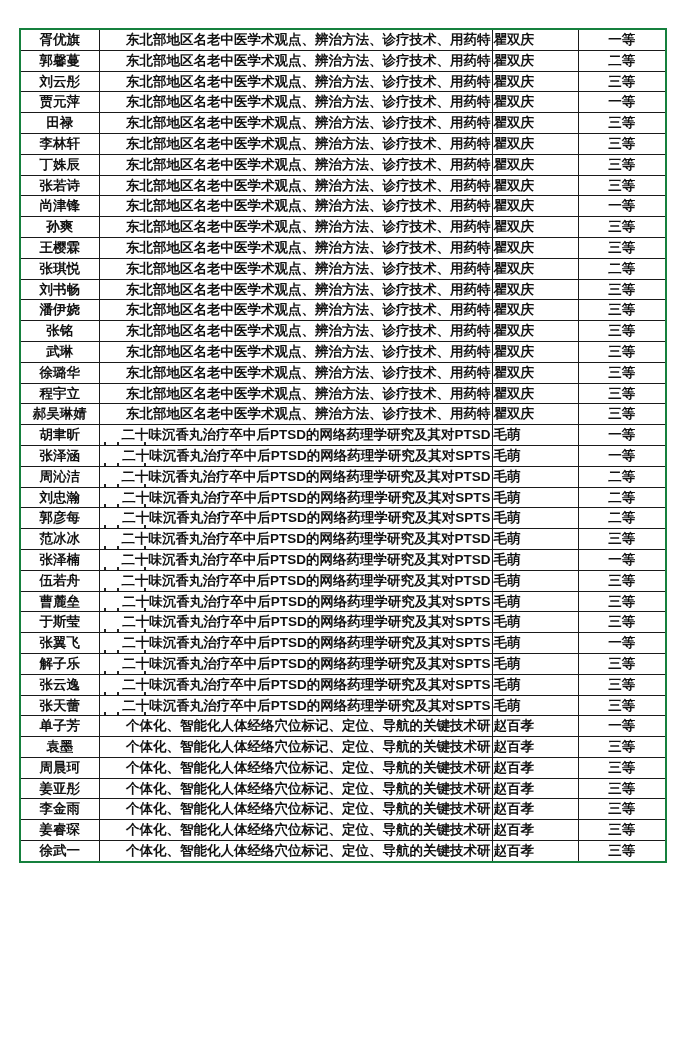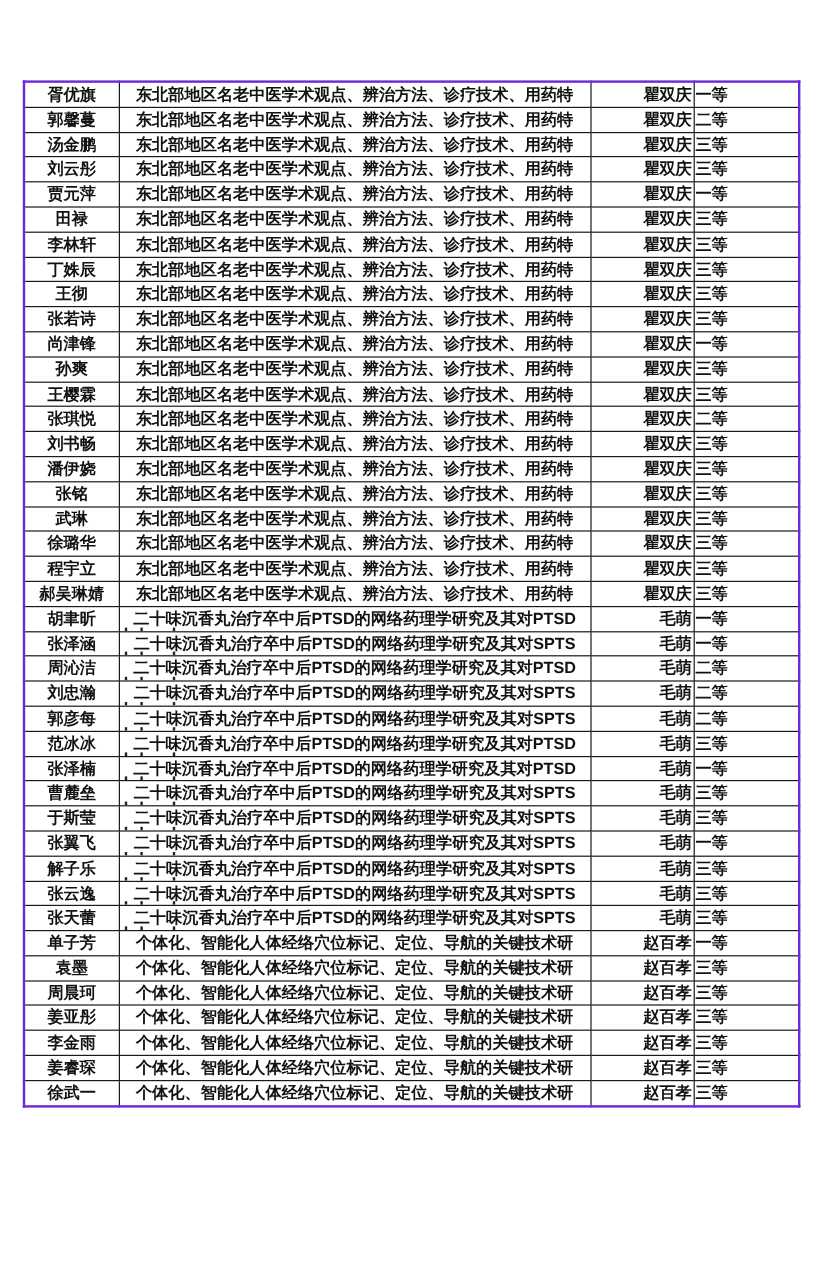"胥优旗" table.awards { border: 2px solid #6d28d9 -> 2px solid #15803d; margin-top: 39px -> none }
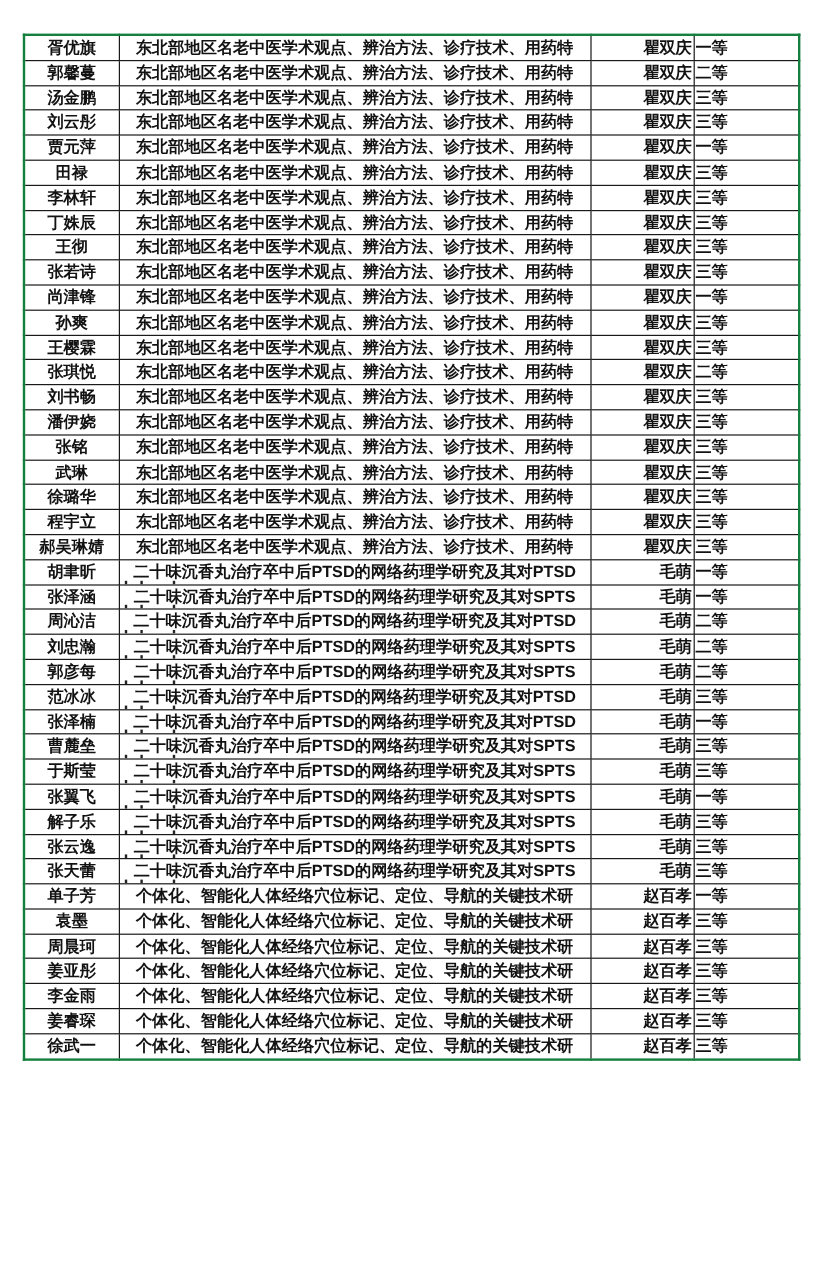"东北部地区名老中医学术观点、辨治方法、诊疗技术、用药特" td.c-project { text-align: center -> right }
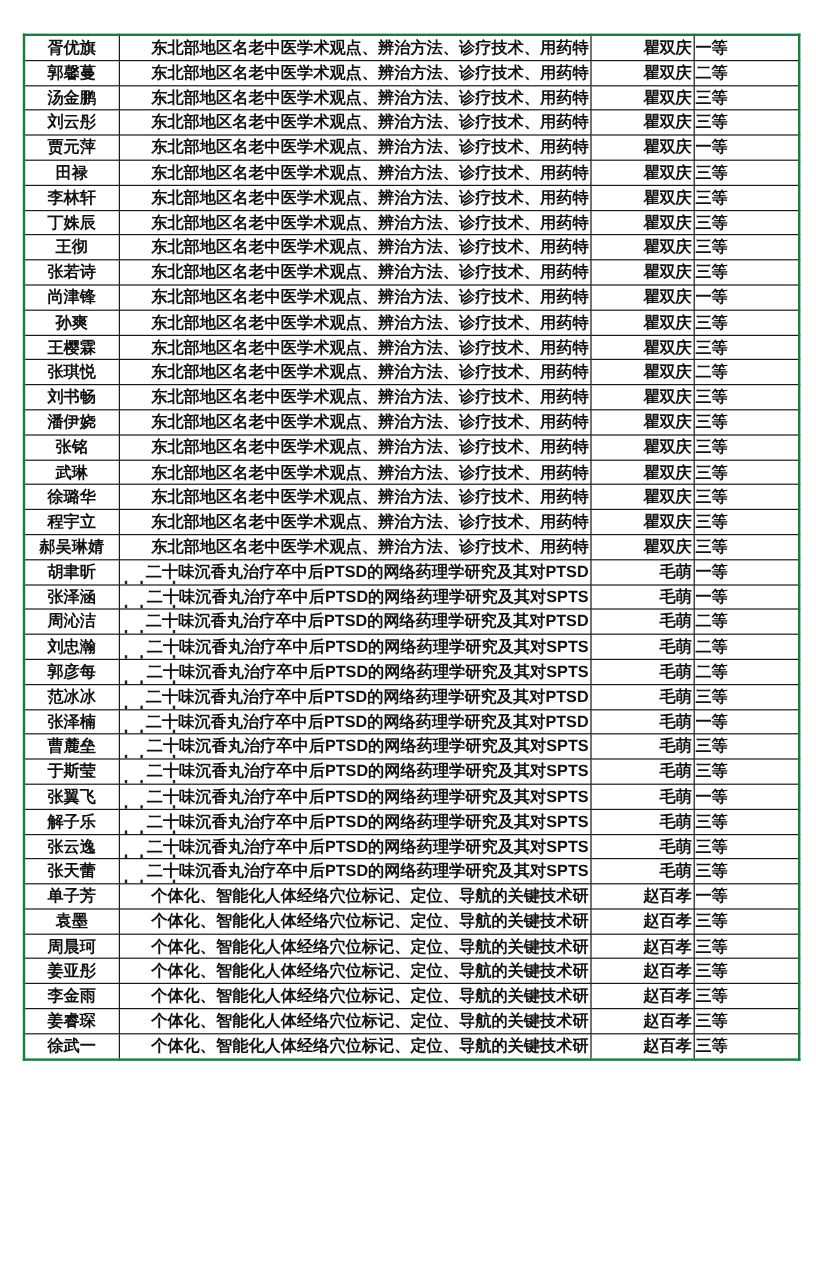"瞿双庆" td.c-advisor { text-align: right -> left }
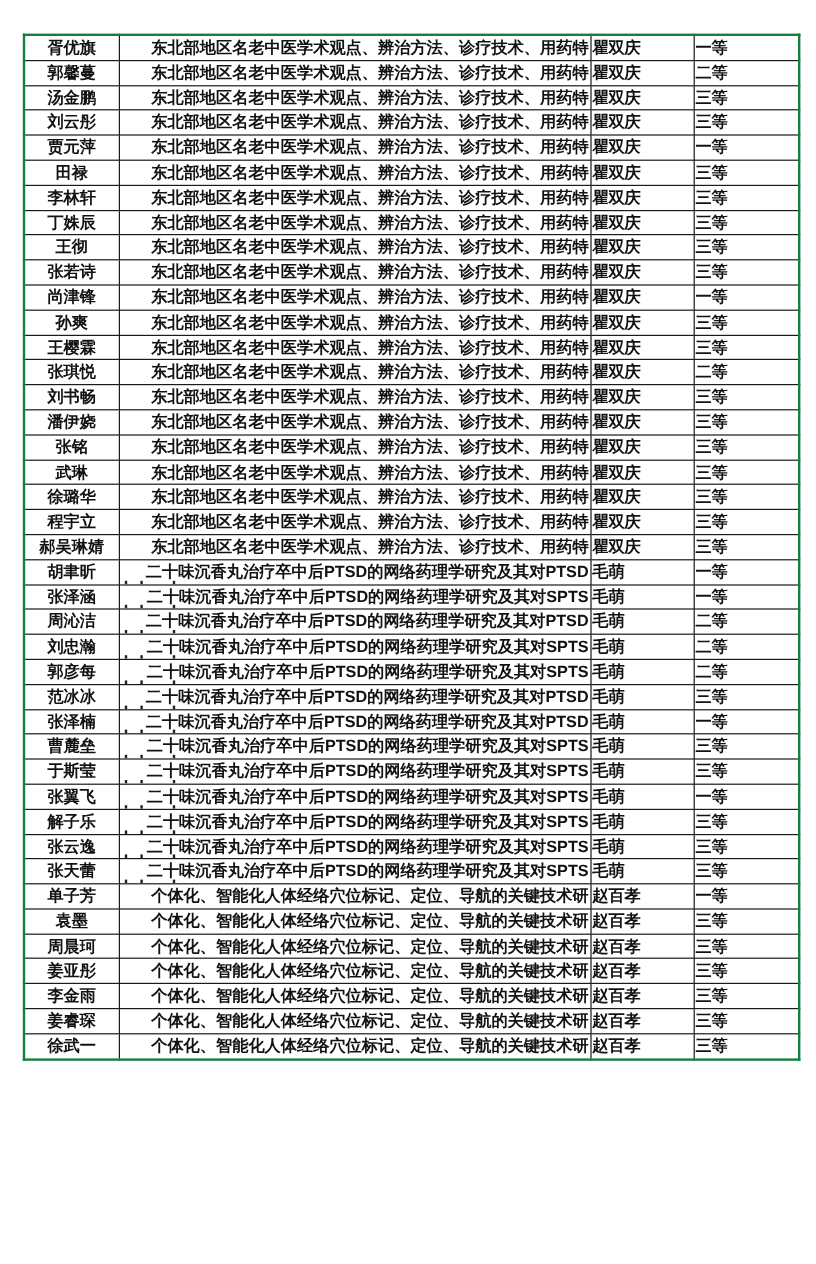"一等" td.c-level { text-align: left -> center }
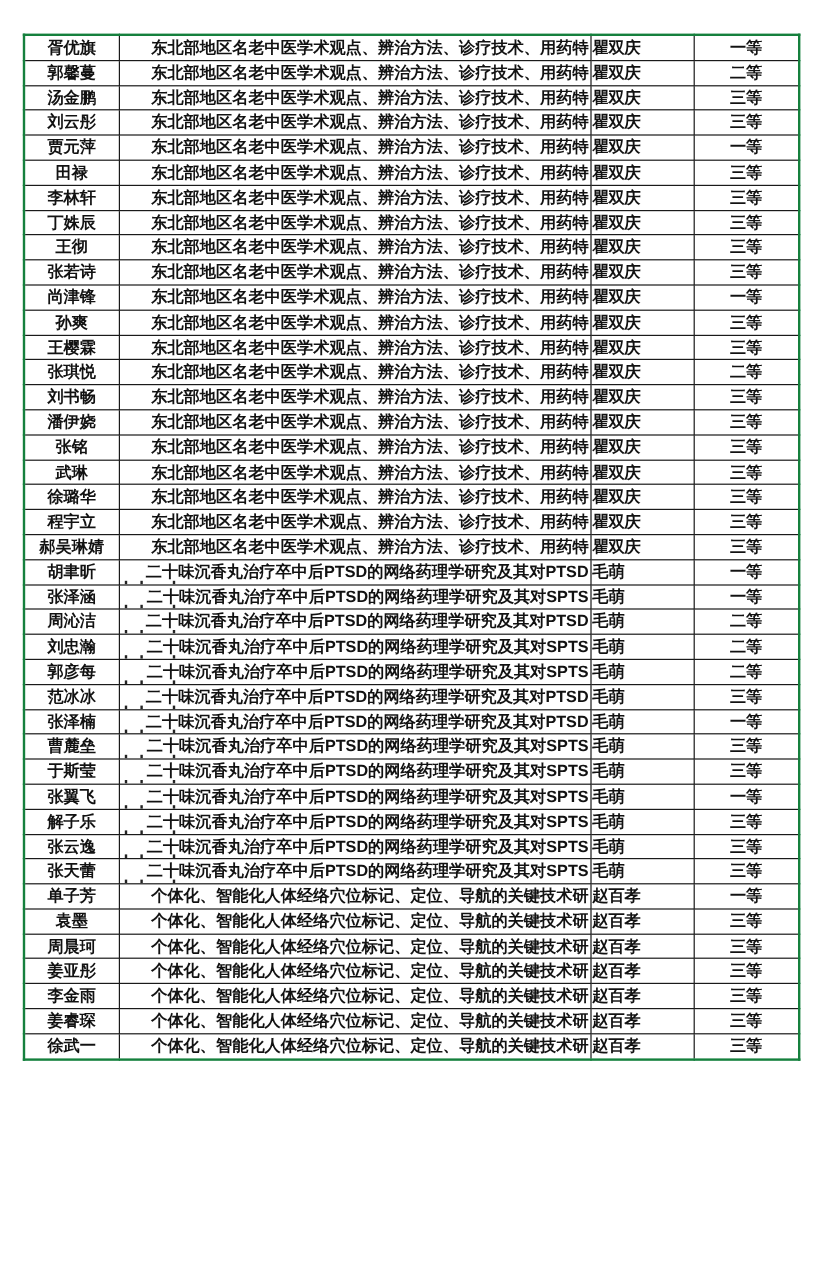"汤金鹏" tr { html: <tr> <td>汤金鹏</td> <td>东北部地区名老中医学术观点、辨治方法、诊疗技术、用药特</td> <td>瞿双庆</td> <td>三等</td> </tr> -> none }
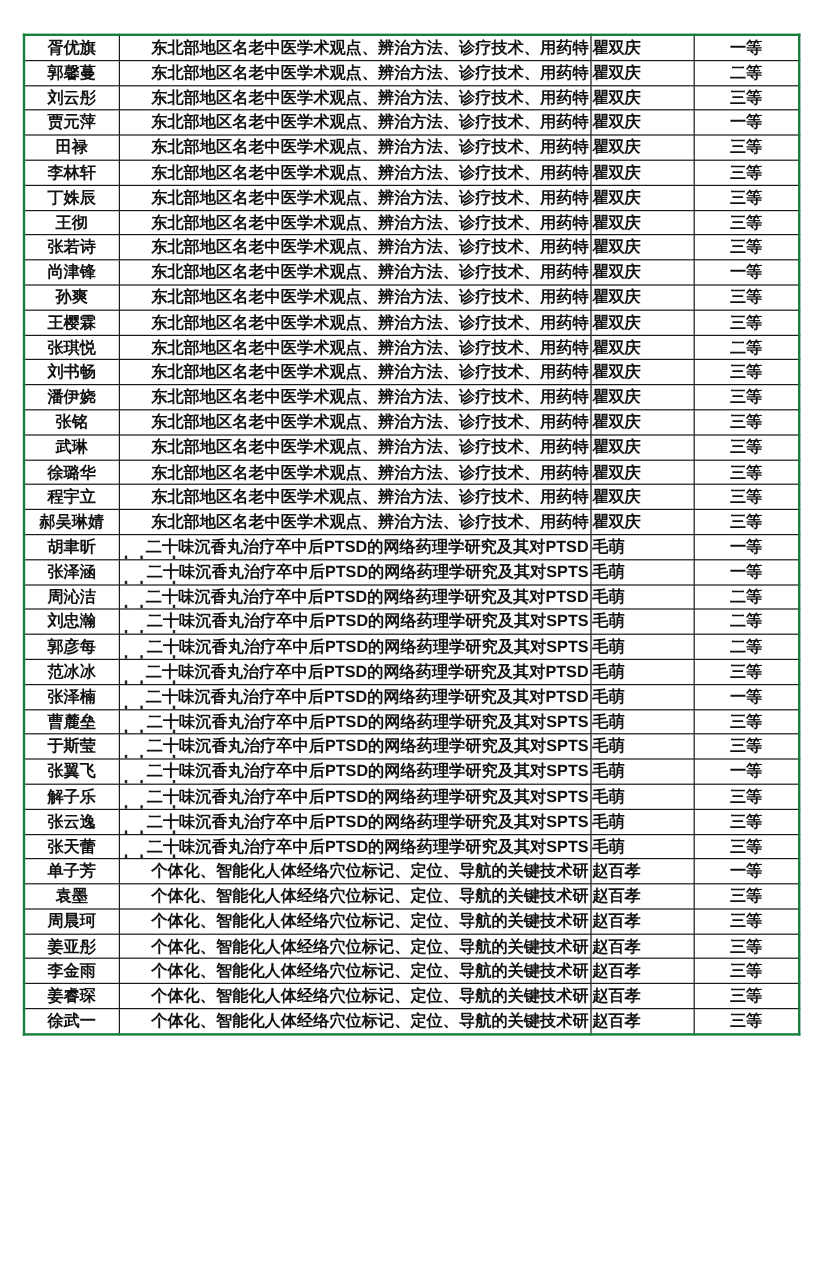"王彻" tr { html: <tr> <td>王彻</td> <td>东北部地区名老中医学术观点、辨治方法、诊疗技术、用药特</td> <td>瞿双庆</td> <td>三等</td> </tr> -> none }
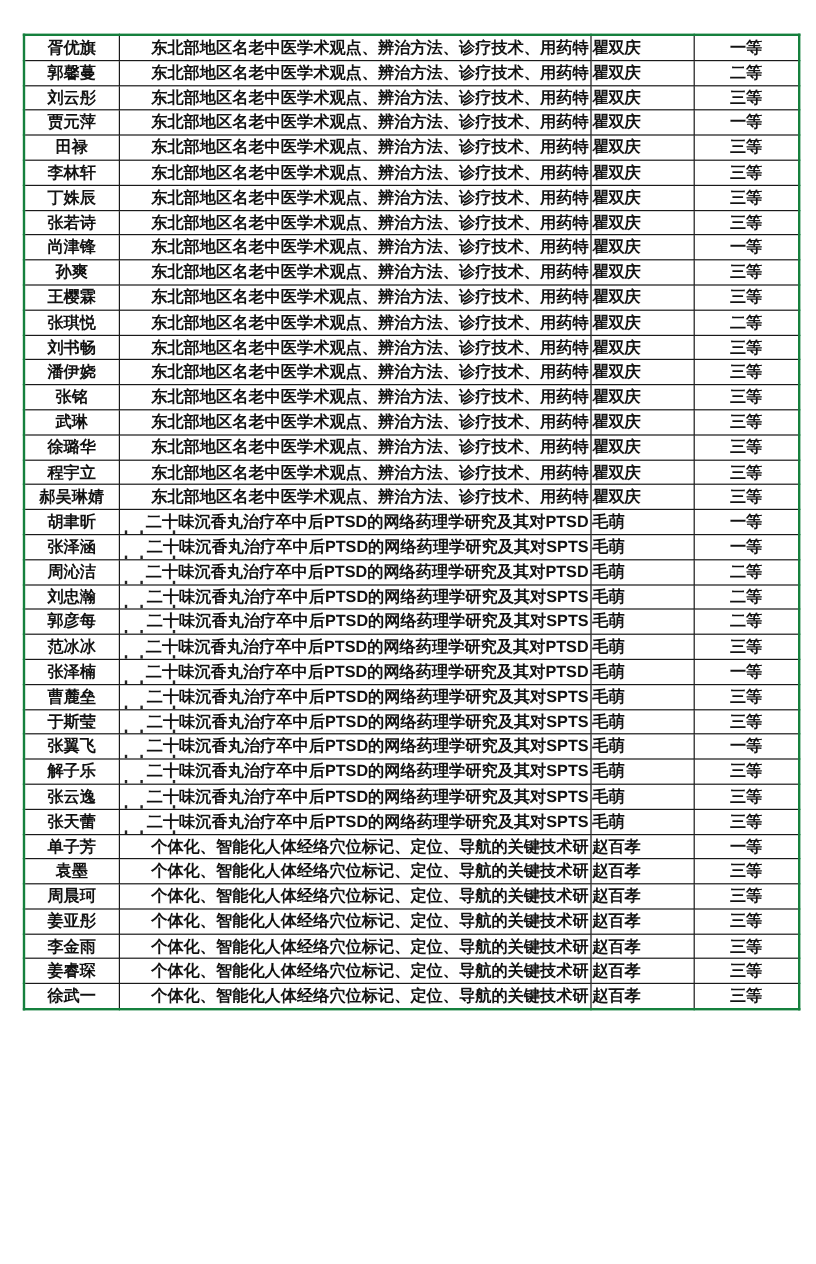"伍若舟" tr { html: none -> <tr> <td>伍若舟</td> <td>二十味沉香丸治疗卒中后PTSD的网络药理学研究及其对PTSD<span></span></td> <td>毛萌</td> <td>三等</td> </tr> }
